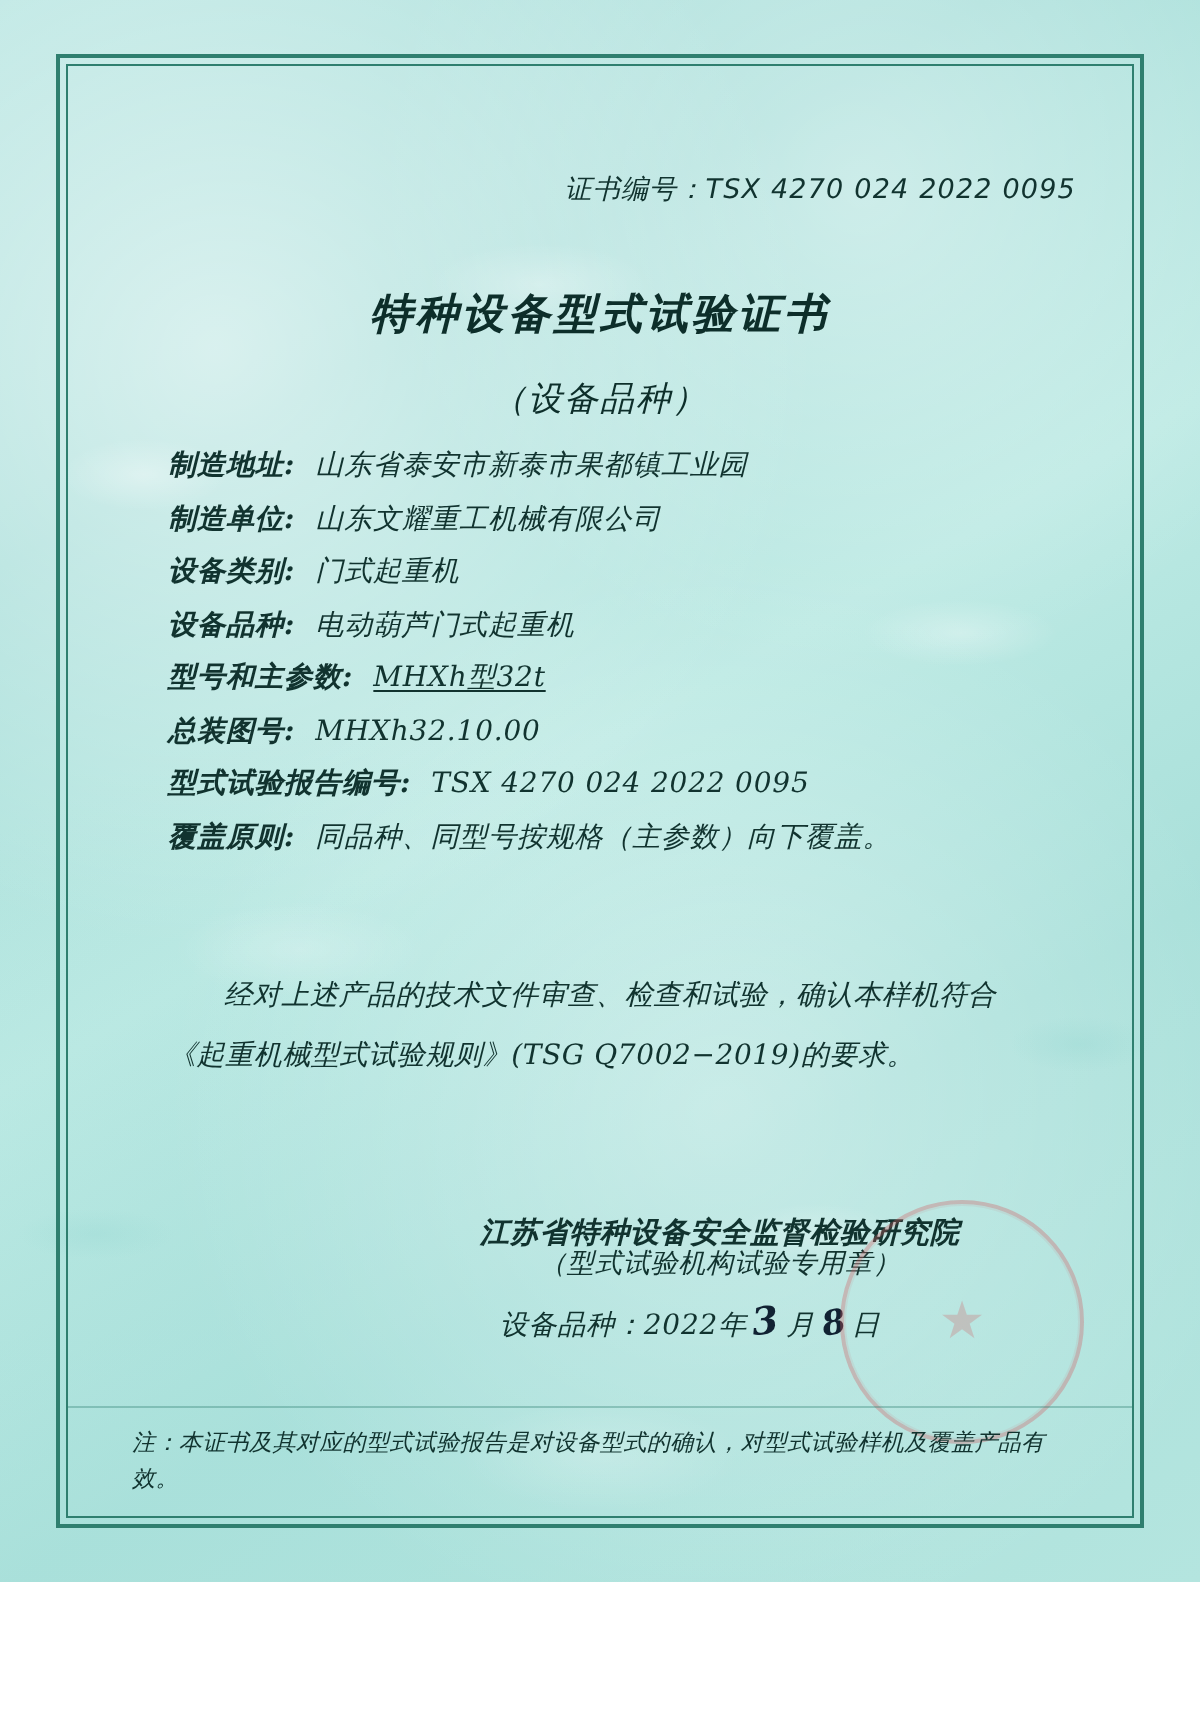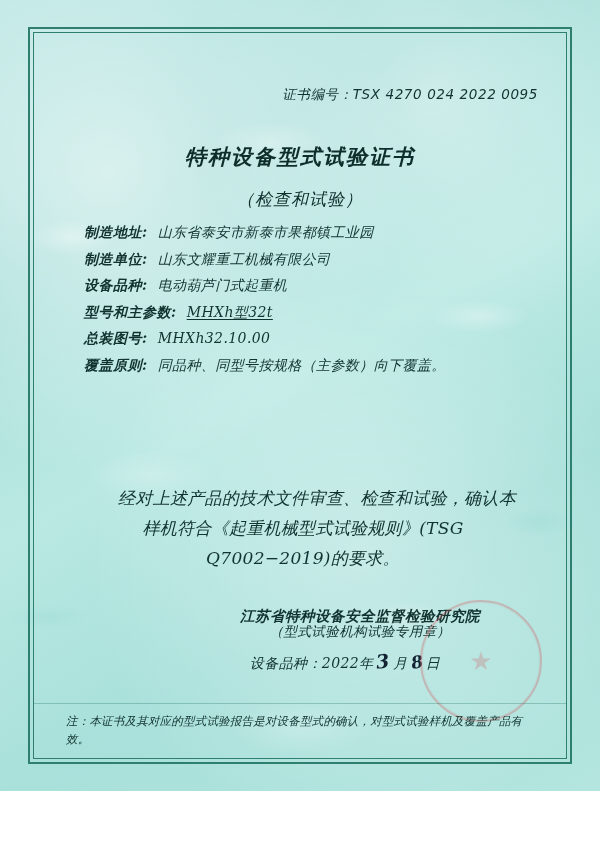"（检查和试验）" div.subtitle { text: 检查和试验 -> 设备品种 }
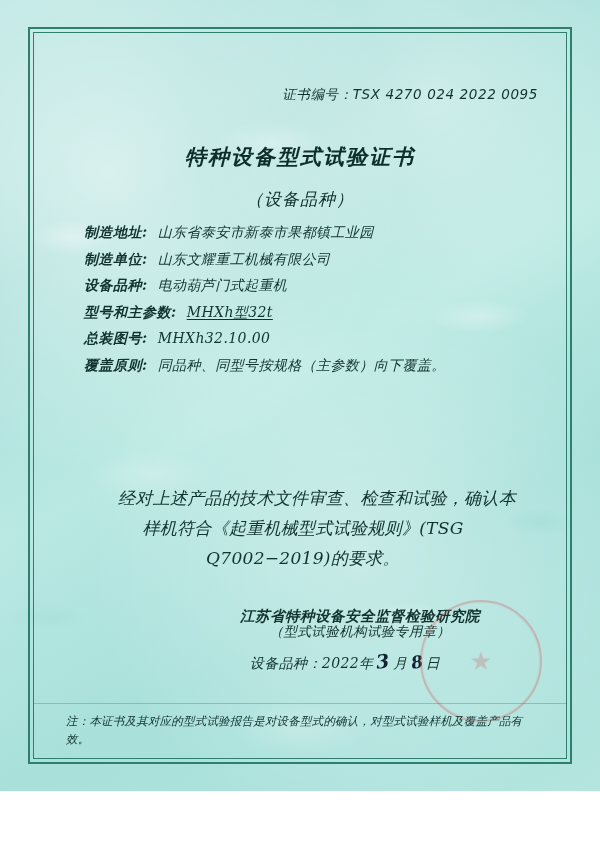"设备类别:" div.field-row { html: none -> <div> <span>设备类别:</span> <span>门式起重机</span> </div> }
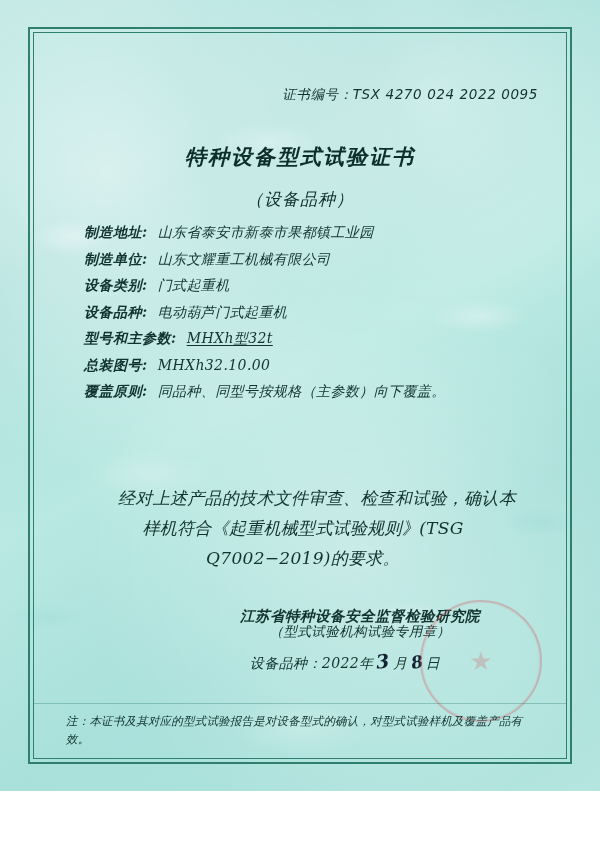"型式试验报告编号:" div.field-row { html: none -> <div> <span>型式试验报告编号:</span> <span>TSX 4270 024 2022 0095</span> </div> }
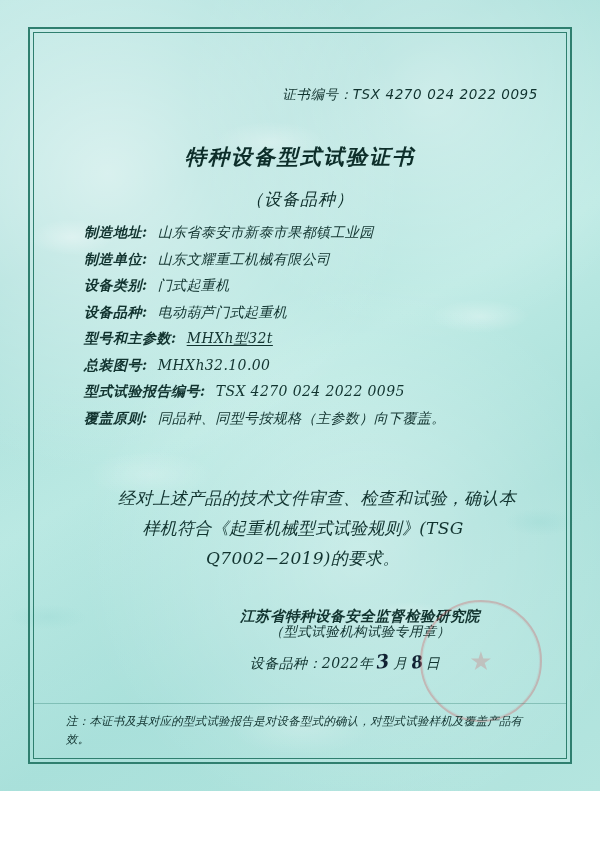"经对上述产品的技术文件审查、检查和试验，确认本样机符合《起重机械型式试验规则》(" .statement { font-size: 17px -> 14px; text-align: center -> none }
